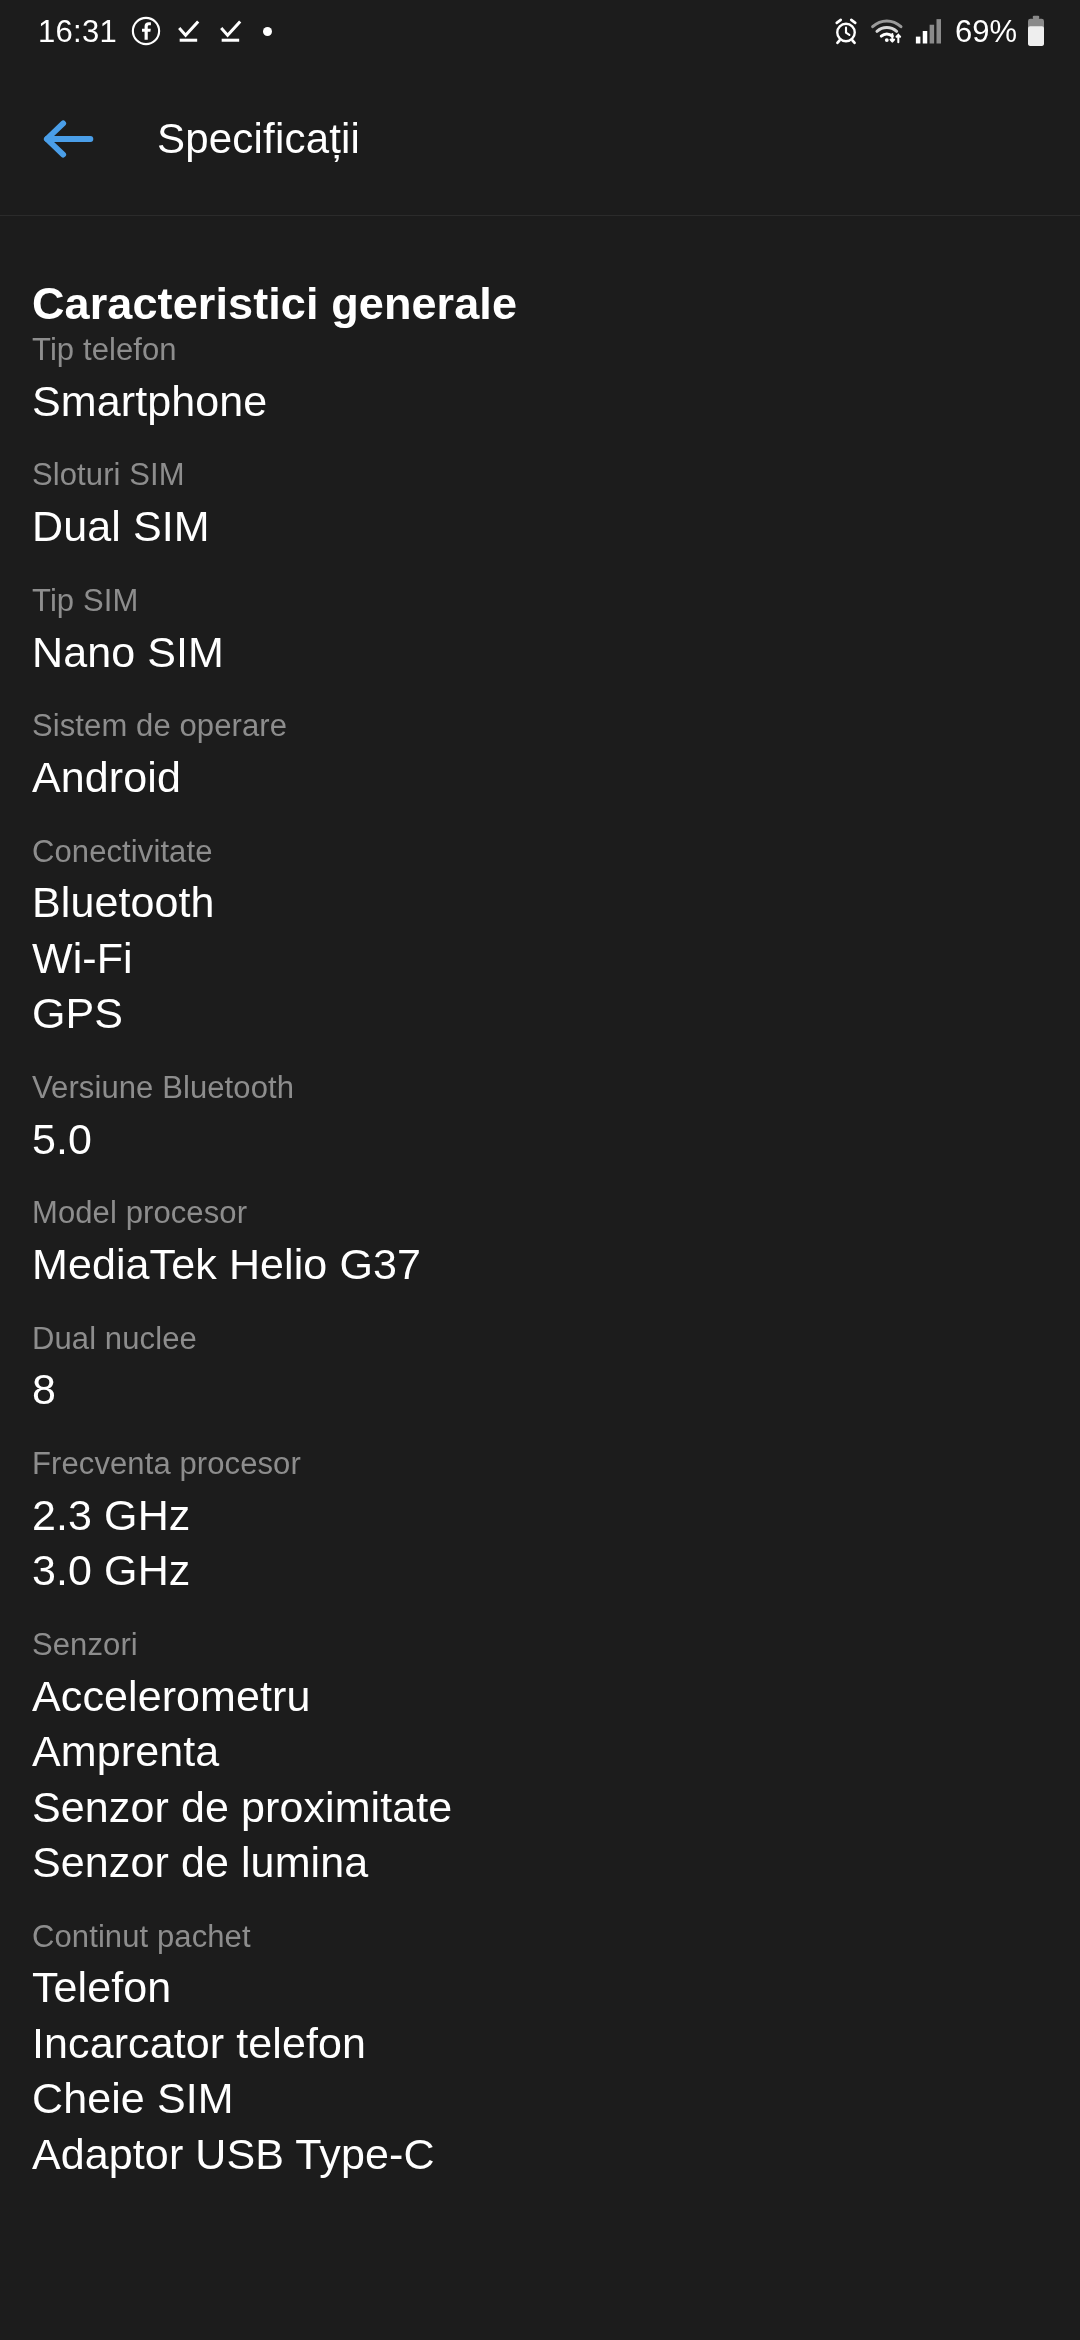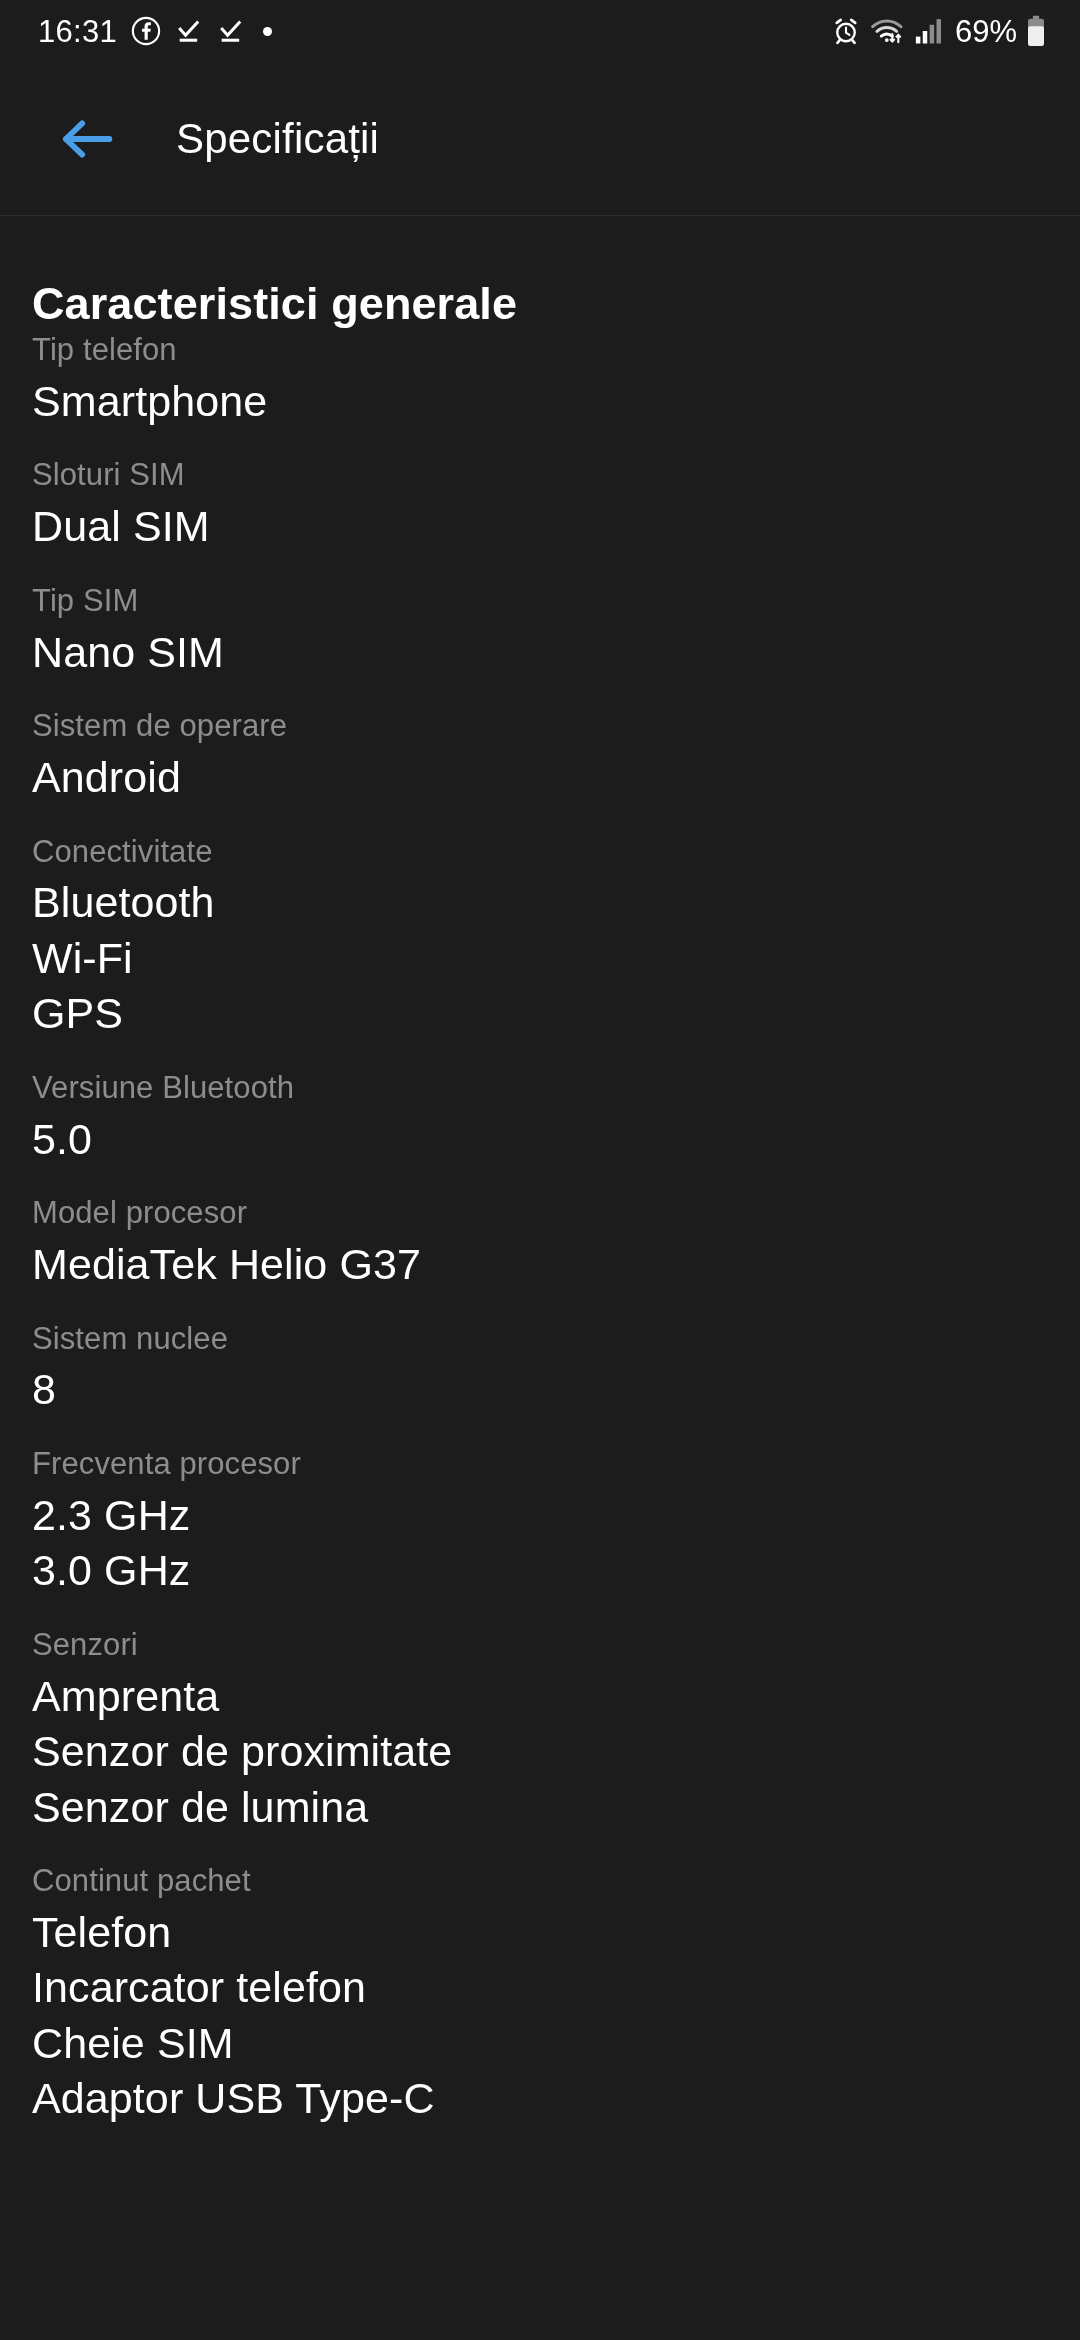"Specificații" .appbar { padding-left: 50px -> 31px }
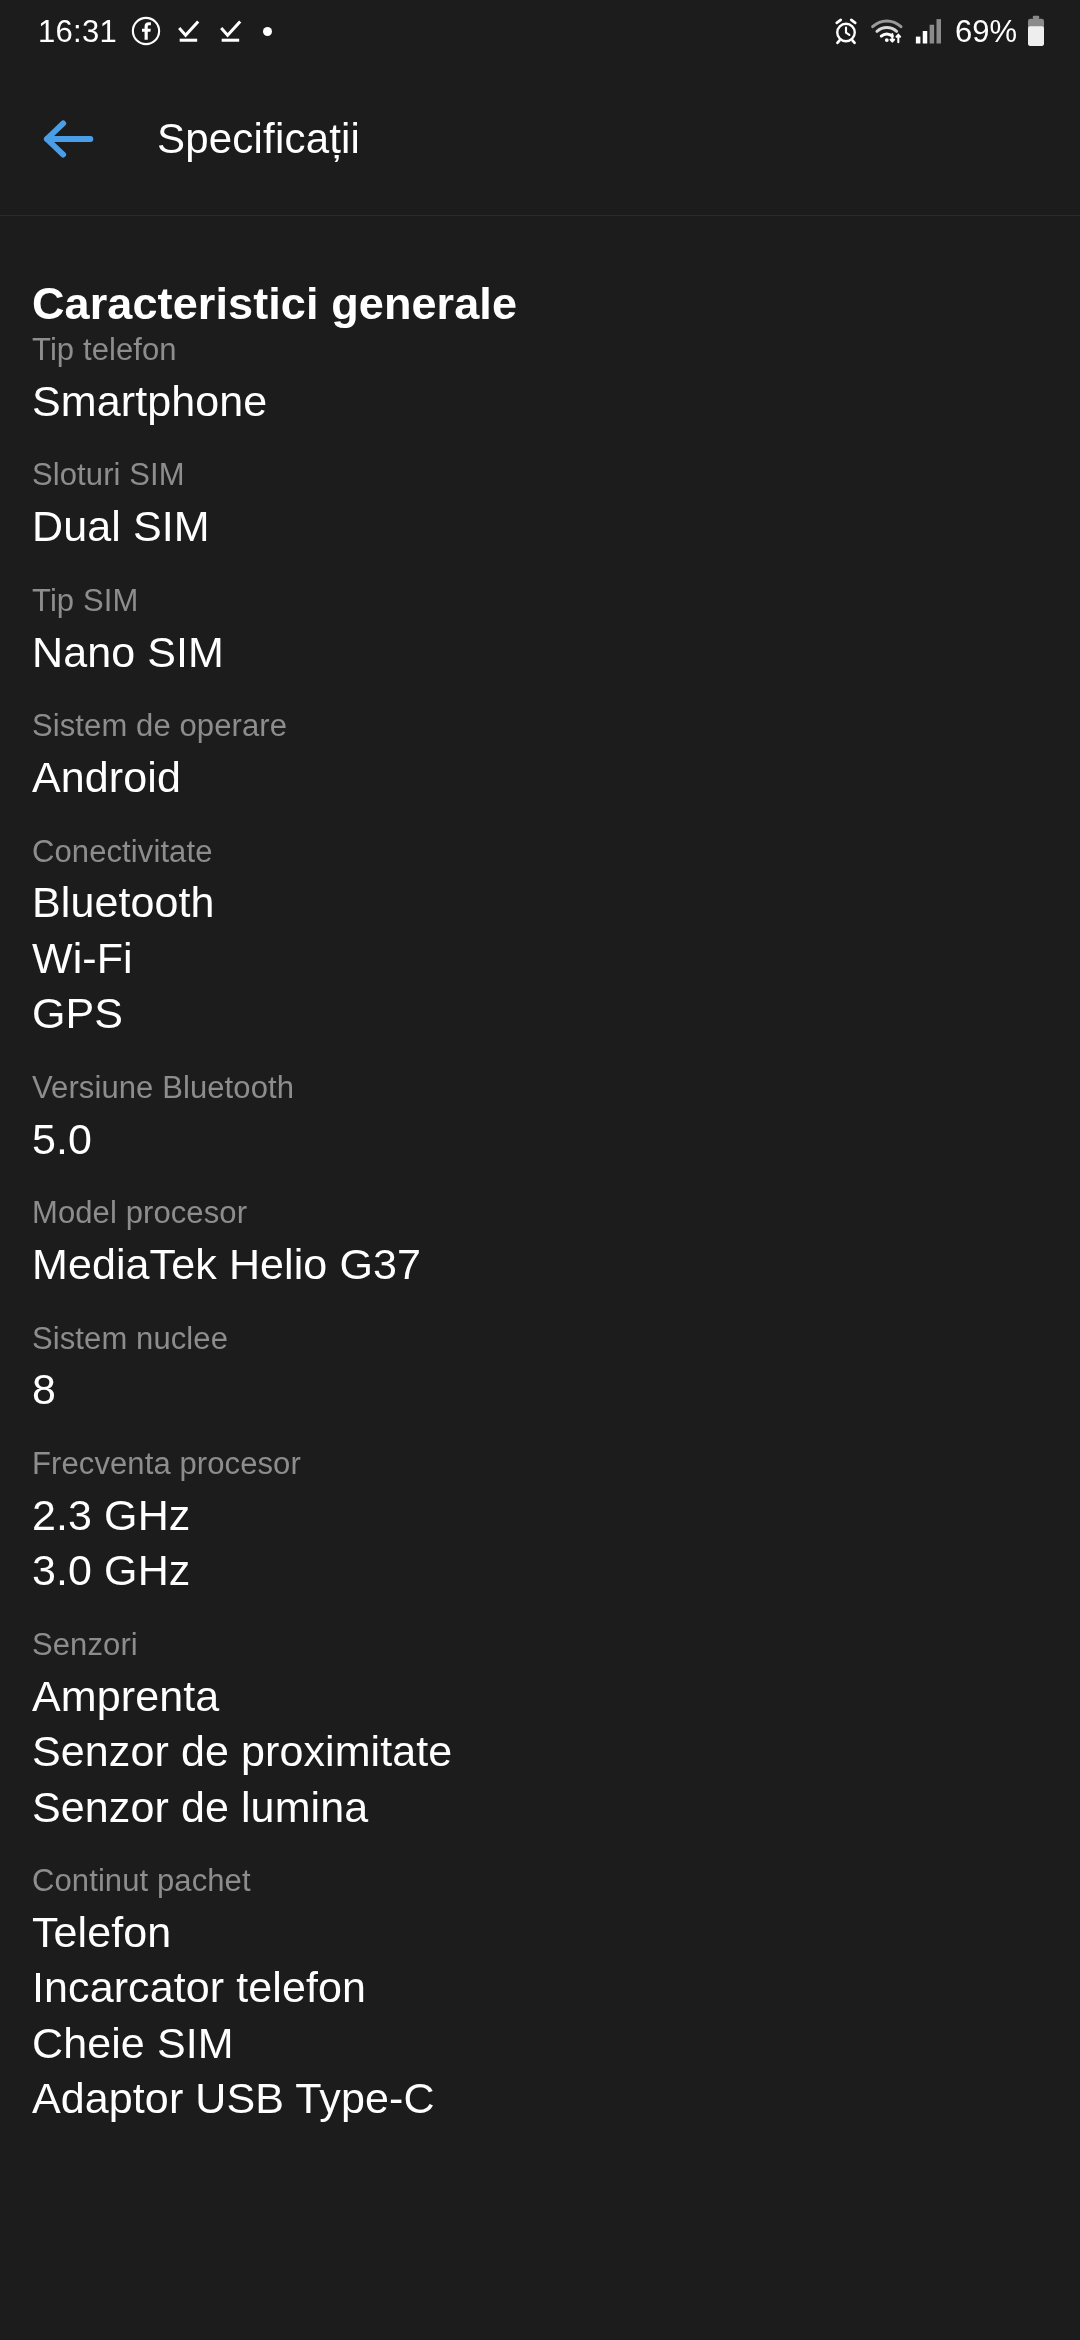"Sistem nuclee" div.spec-label { text: Sistem -> Dual }
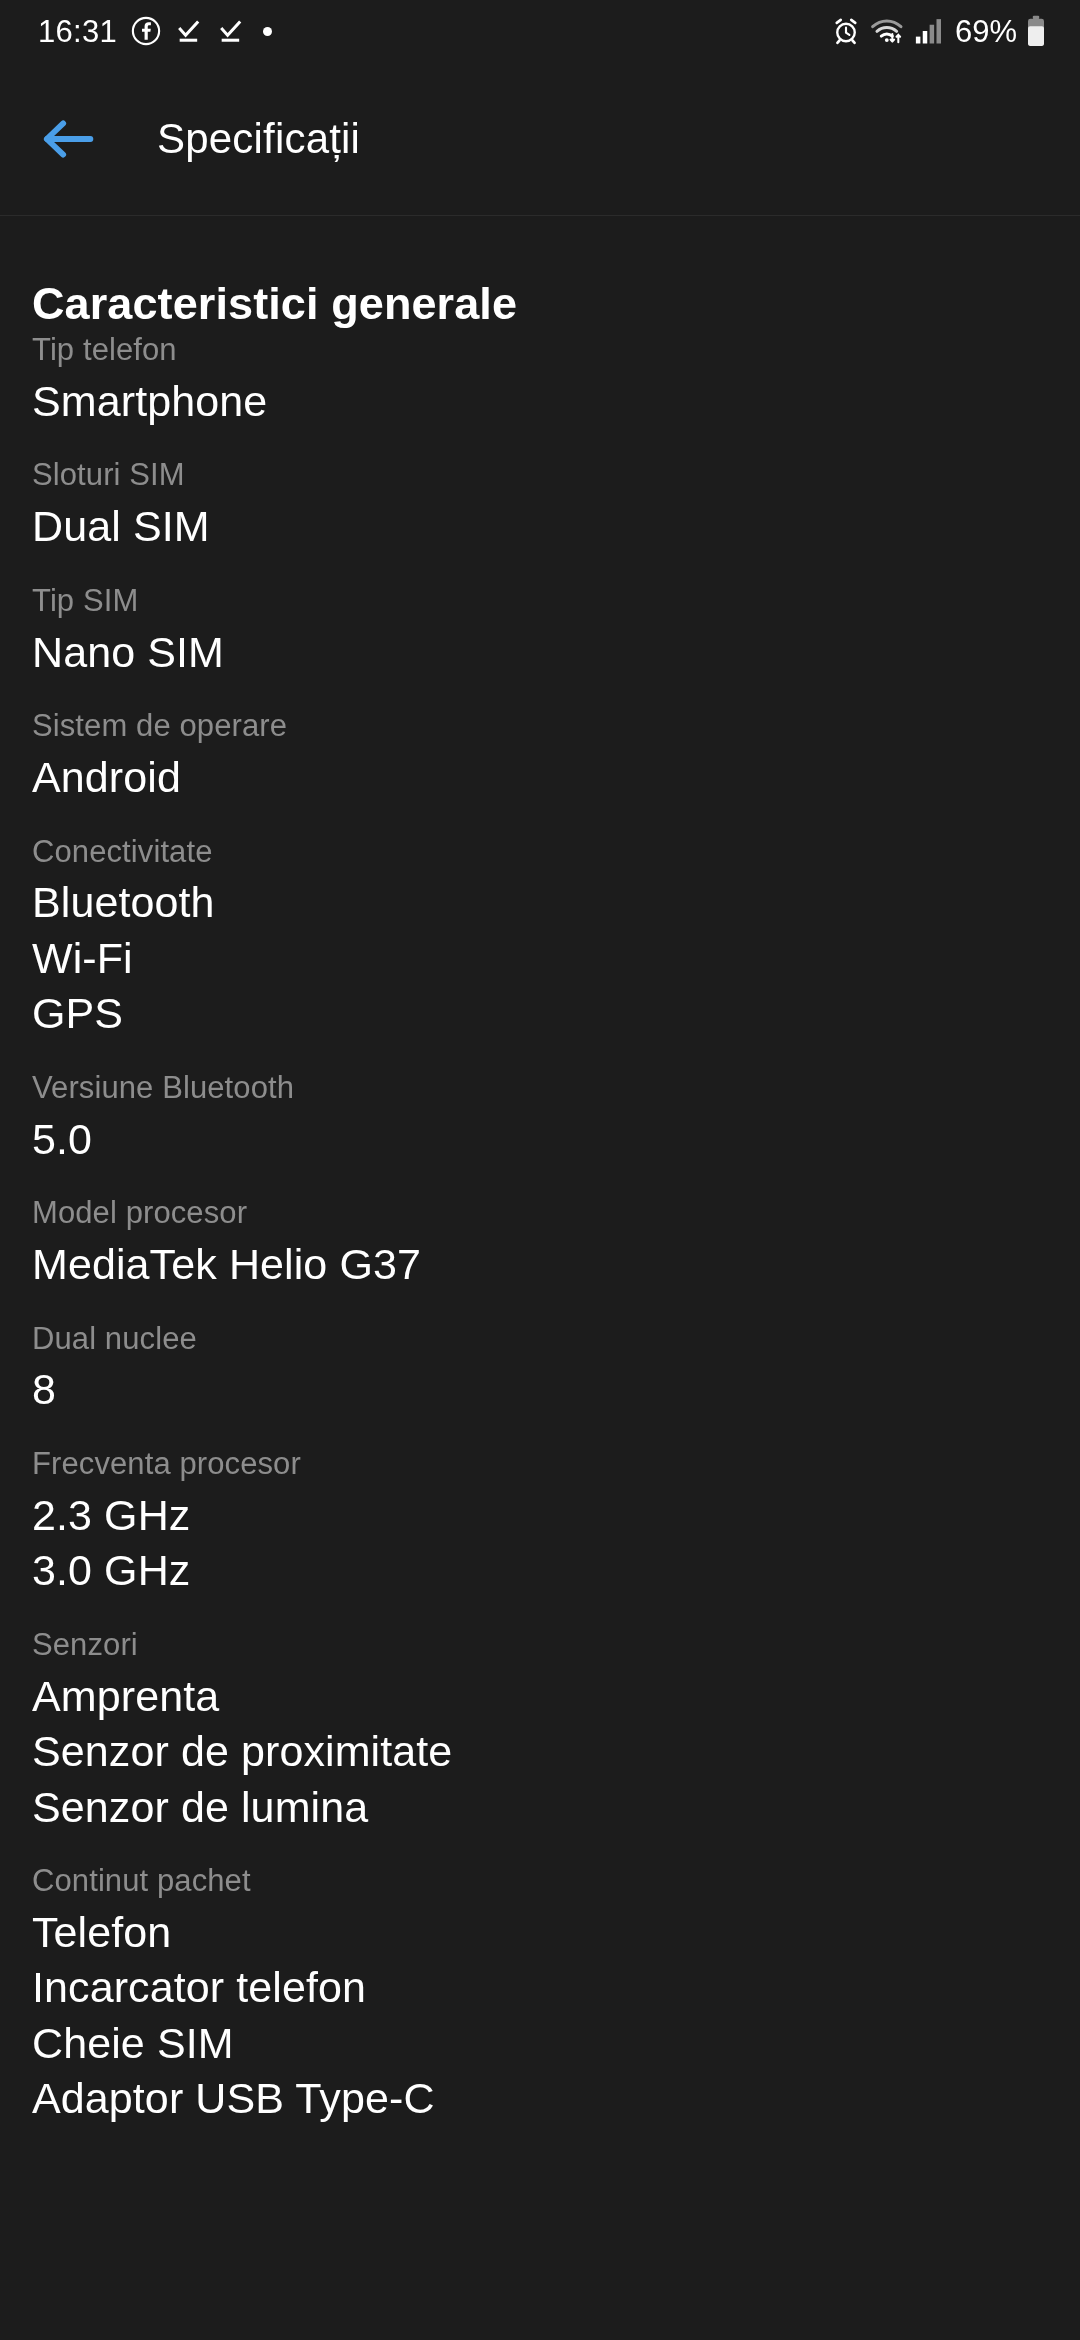"Accelerometru" div.spec-value { html: none -> <div>Accelerometru</div> }
